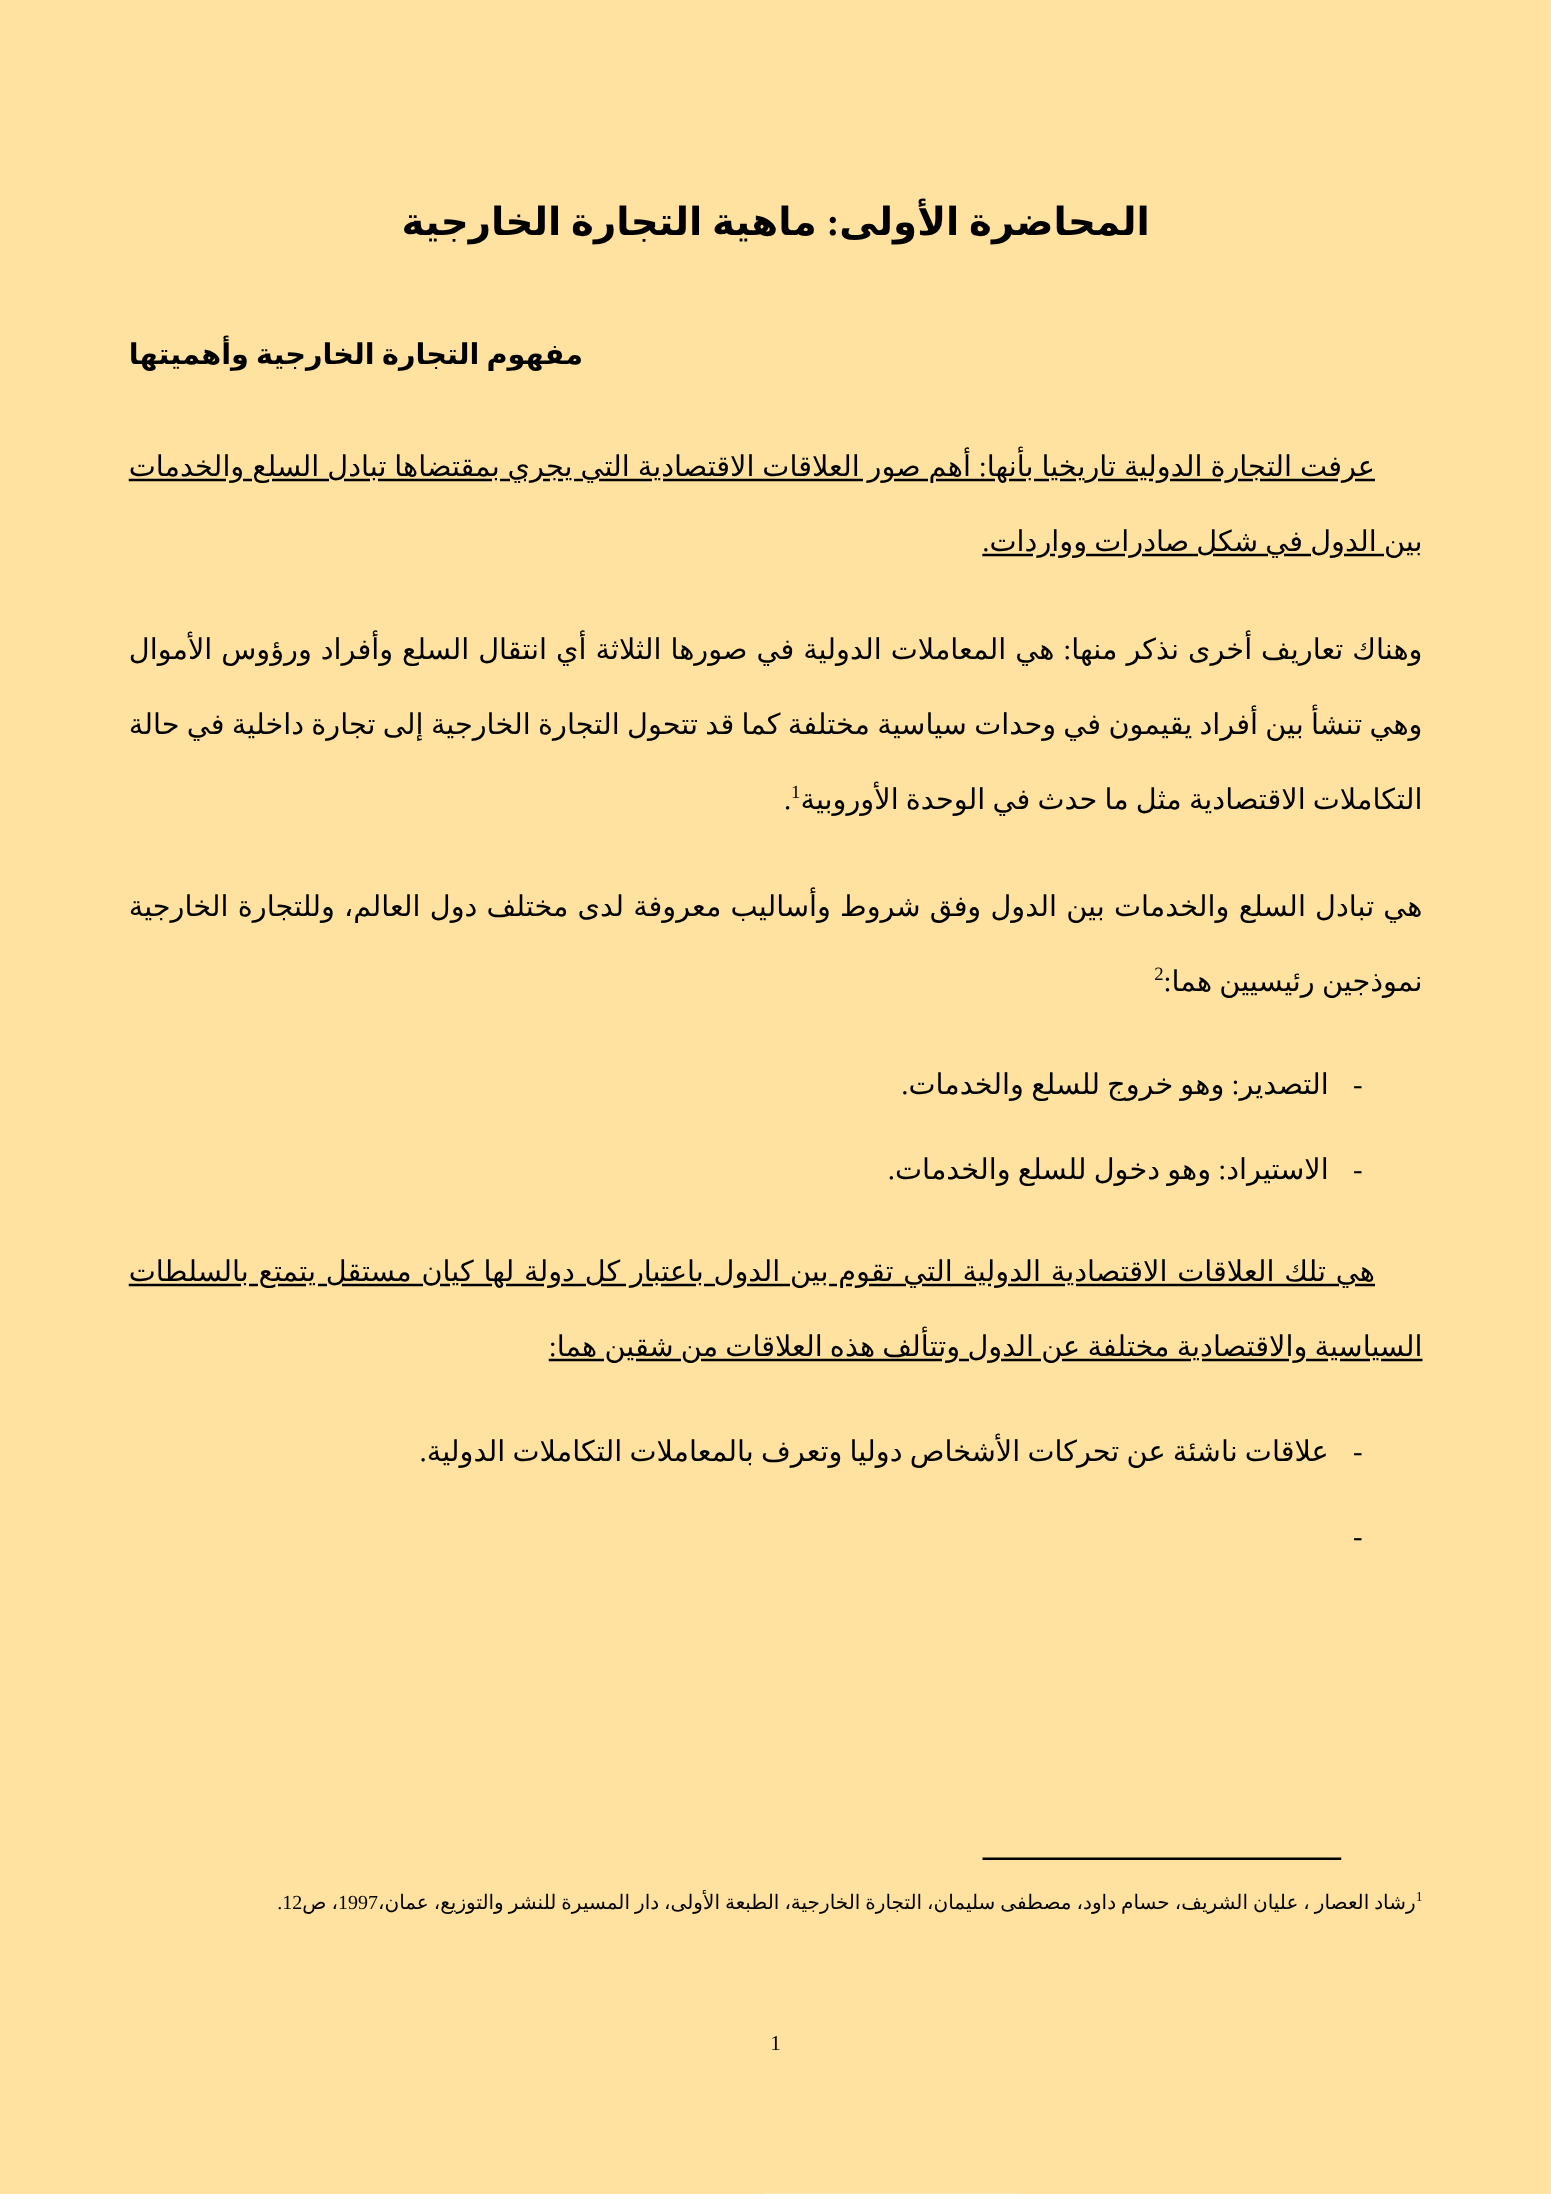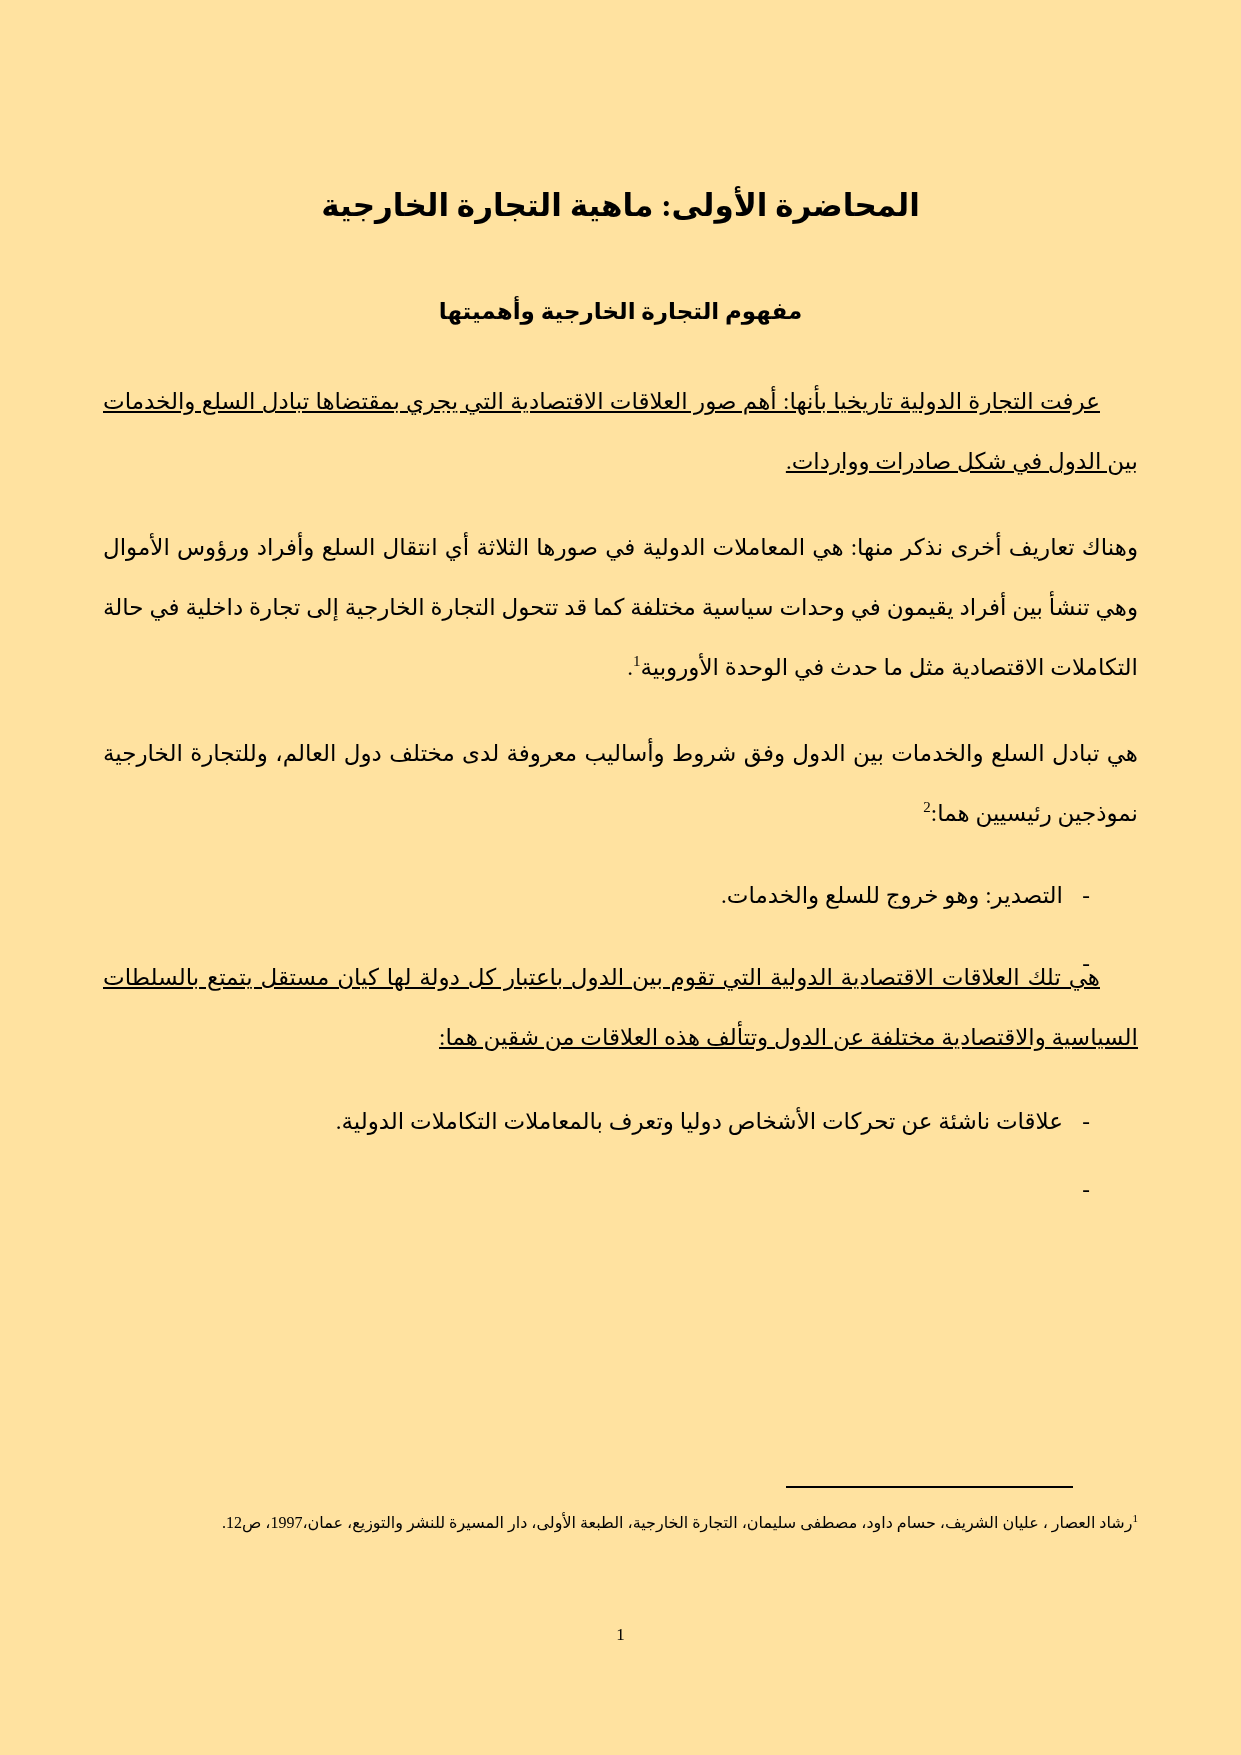"المحاضرة الأولى: ماهية التجارة الخارجية" .content { margin-top: 28px -> none }
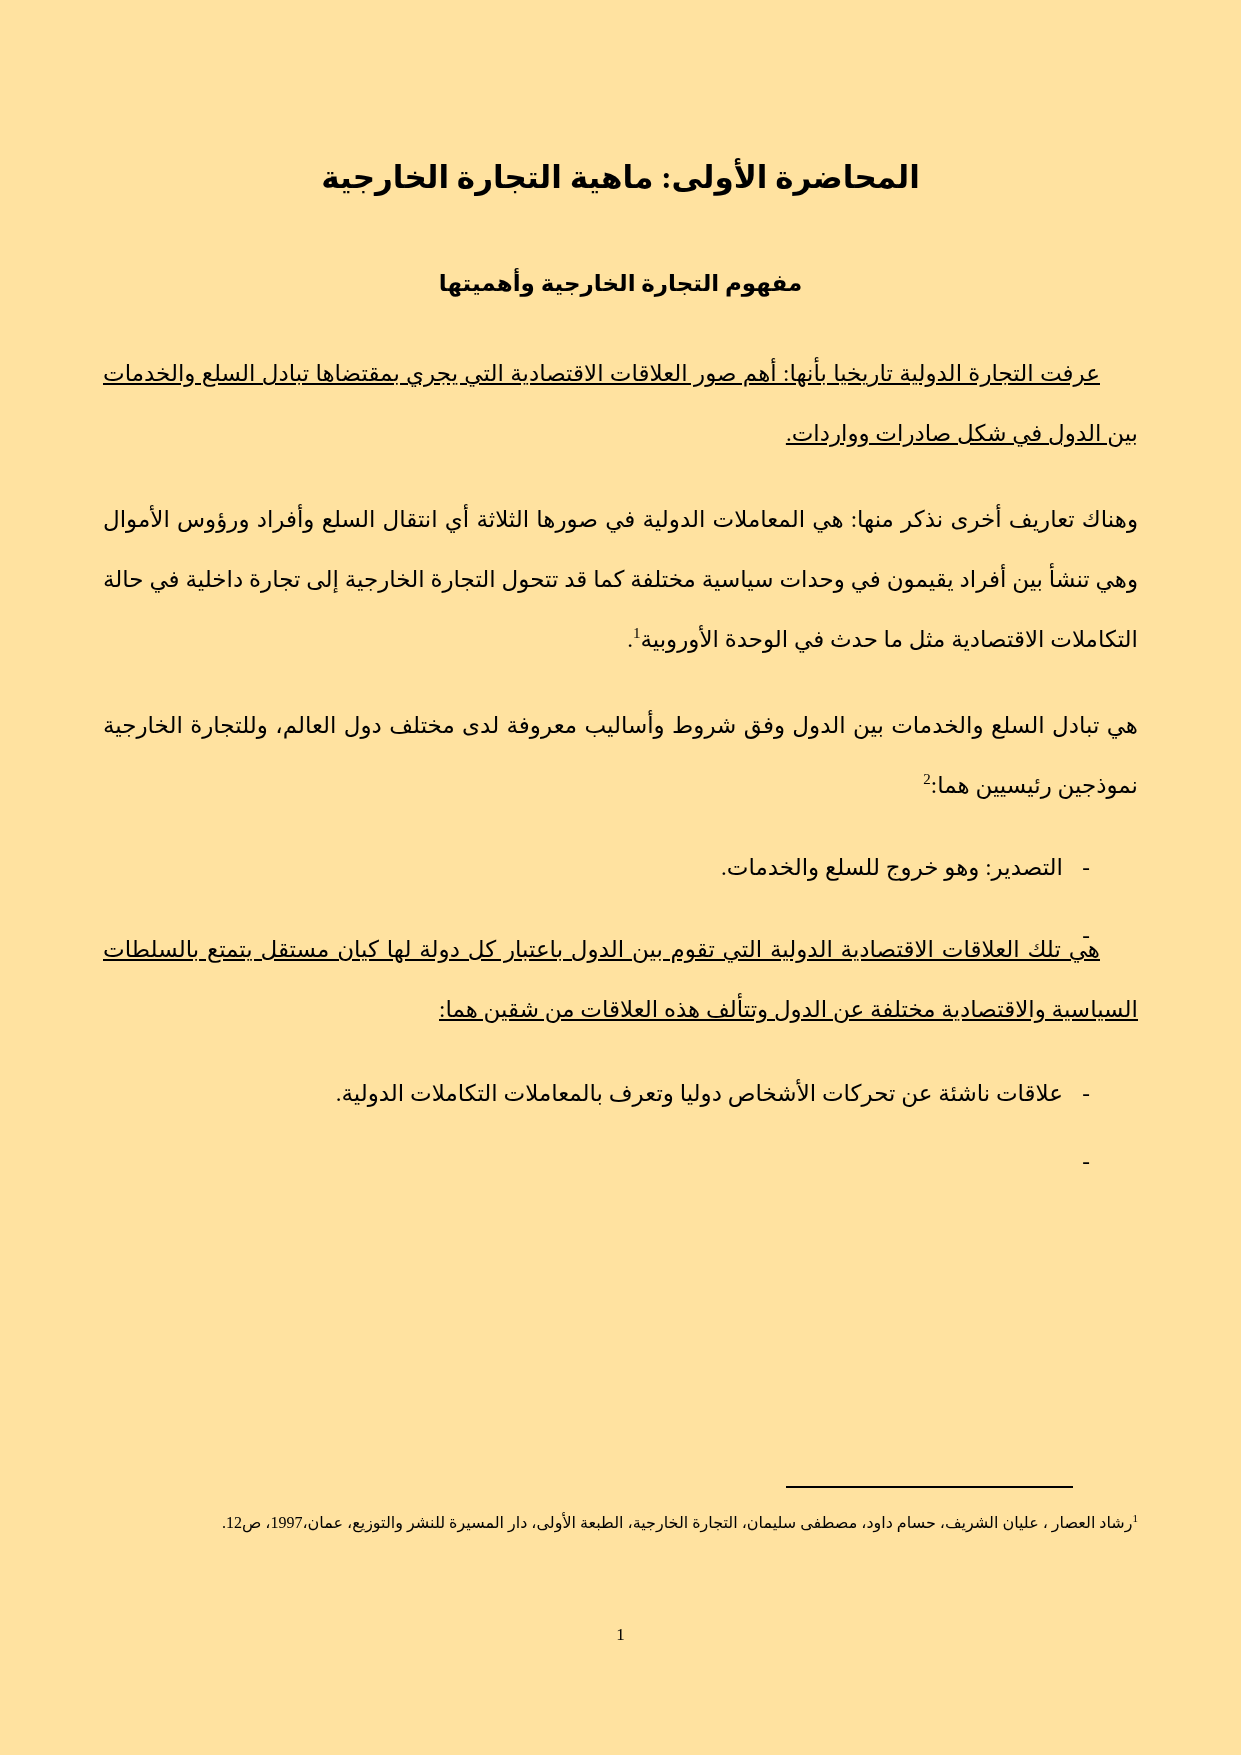"مفهوم التجارة الخارجية وأهميتها" .section-heading { text-align: center -> left }
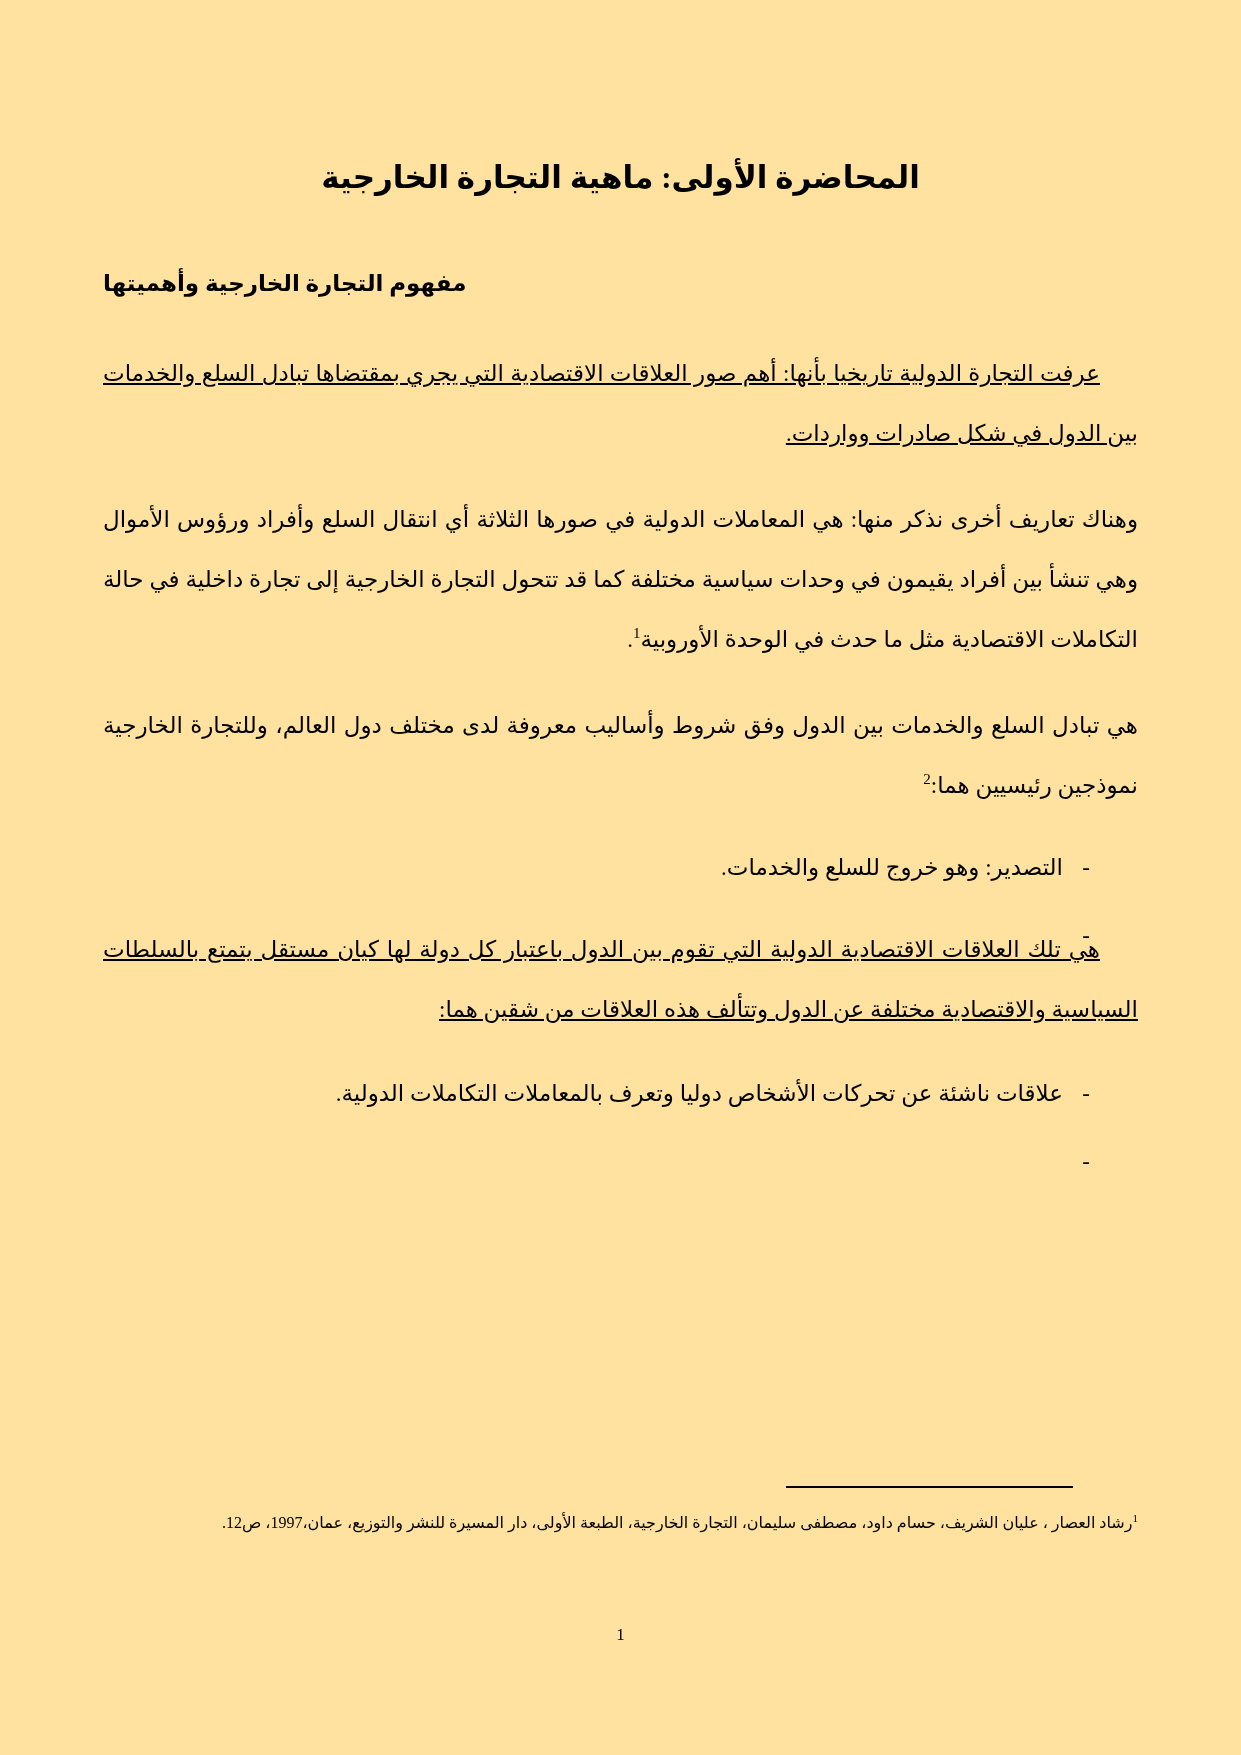"الاستيراد: وهو دخول للسلع والخدمات." span { html: none -> <span>الاستيراد: وهو دخول للسلع والخدمات.</span> }
